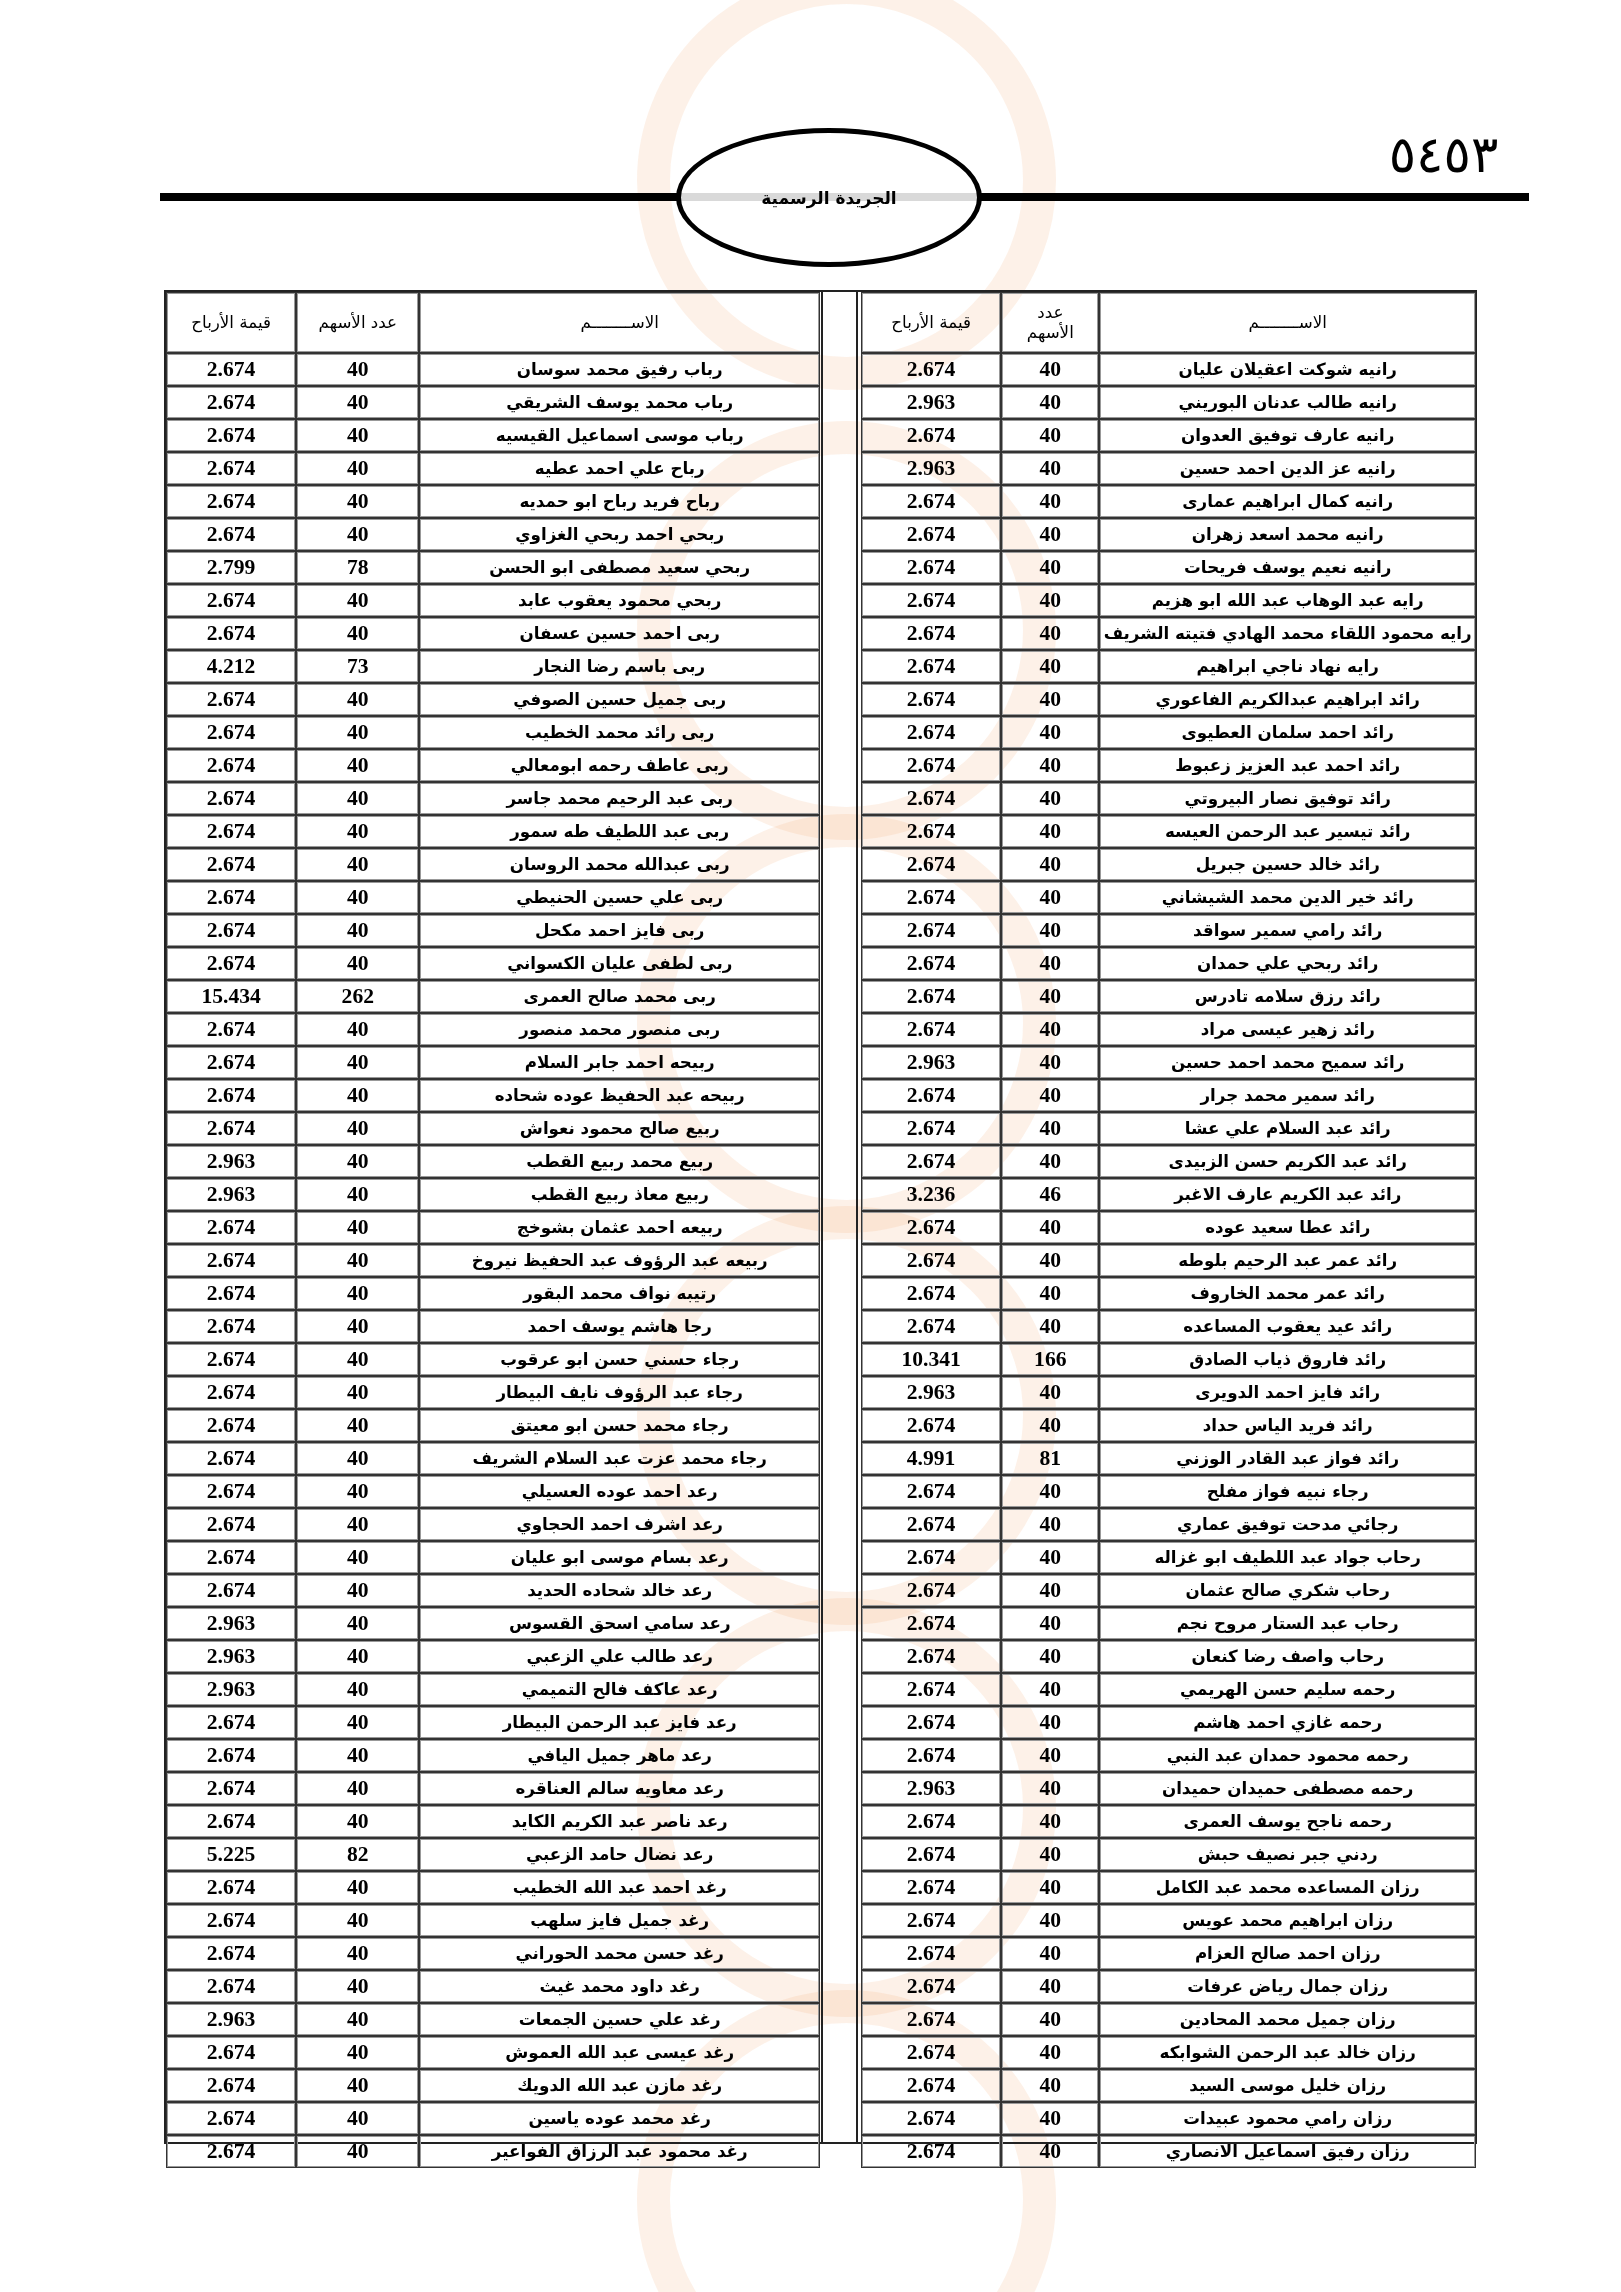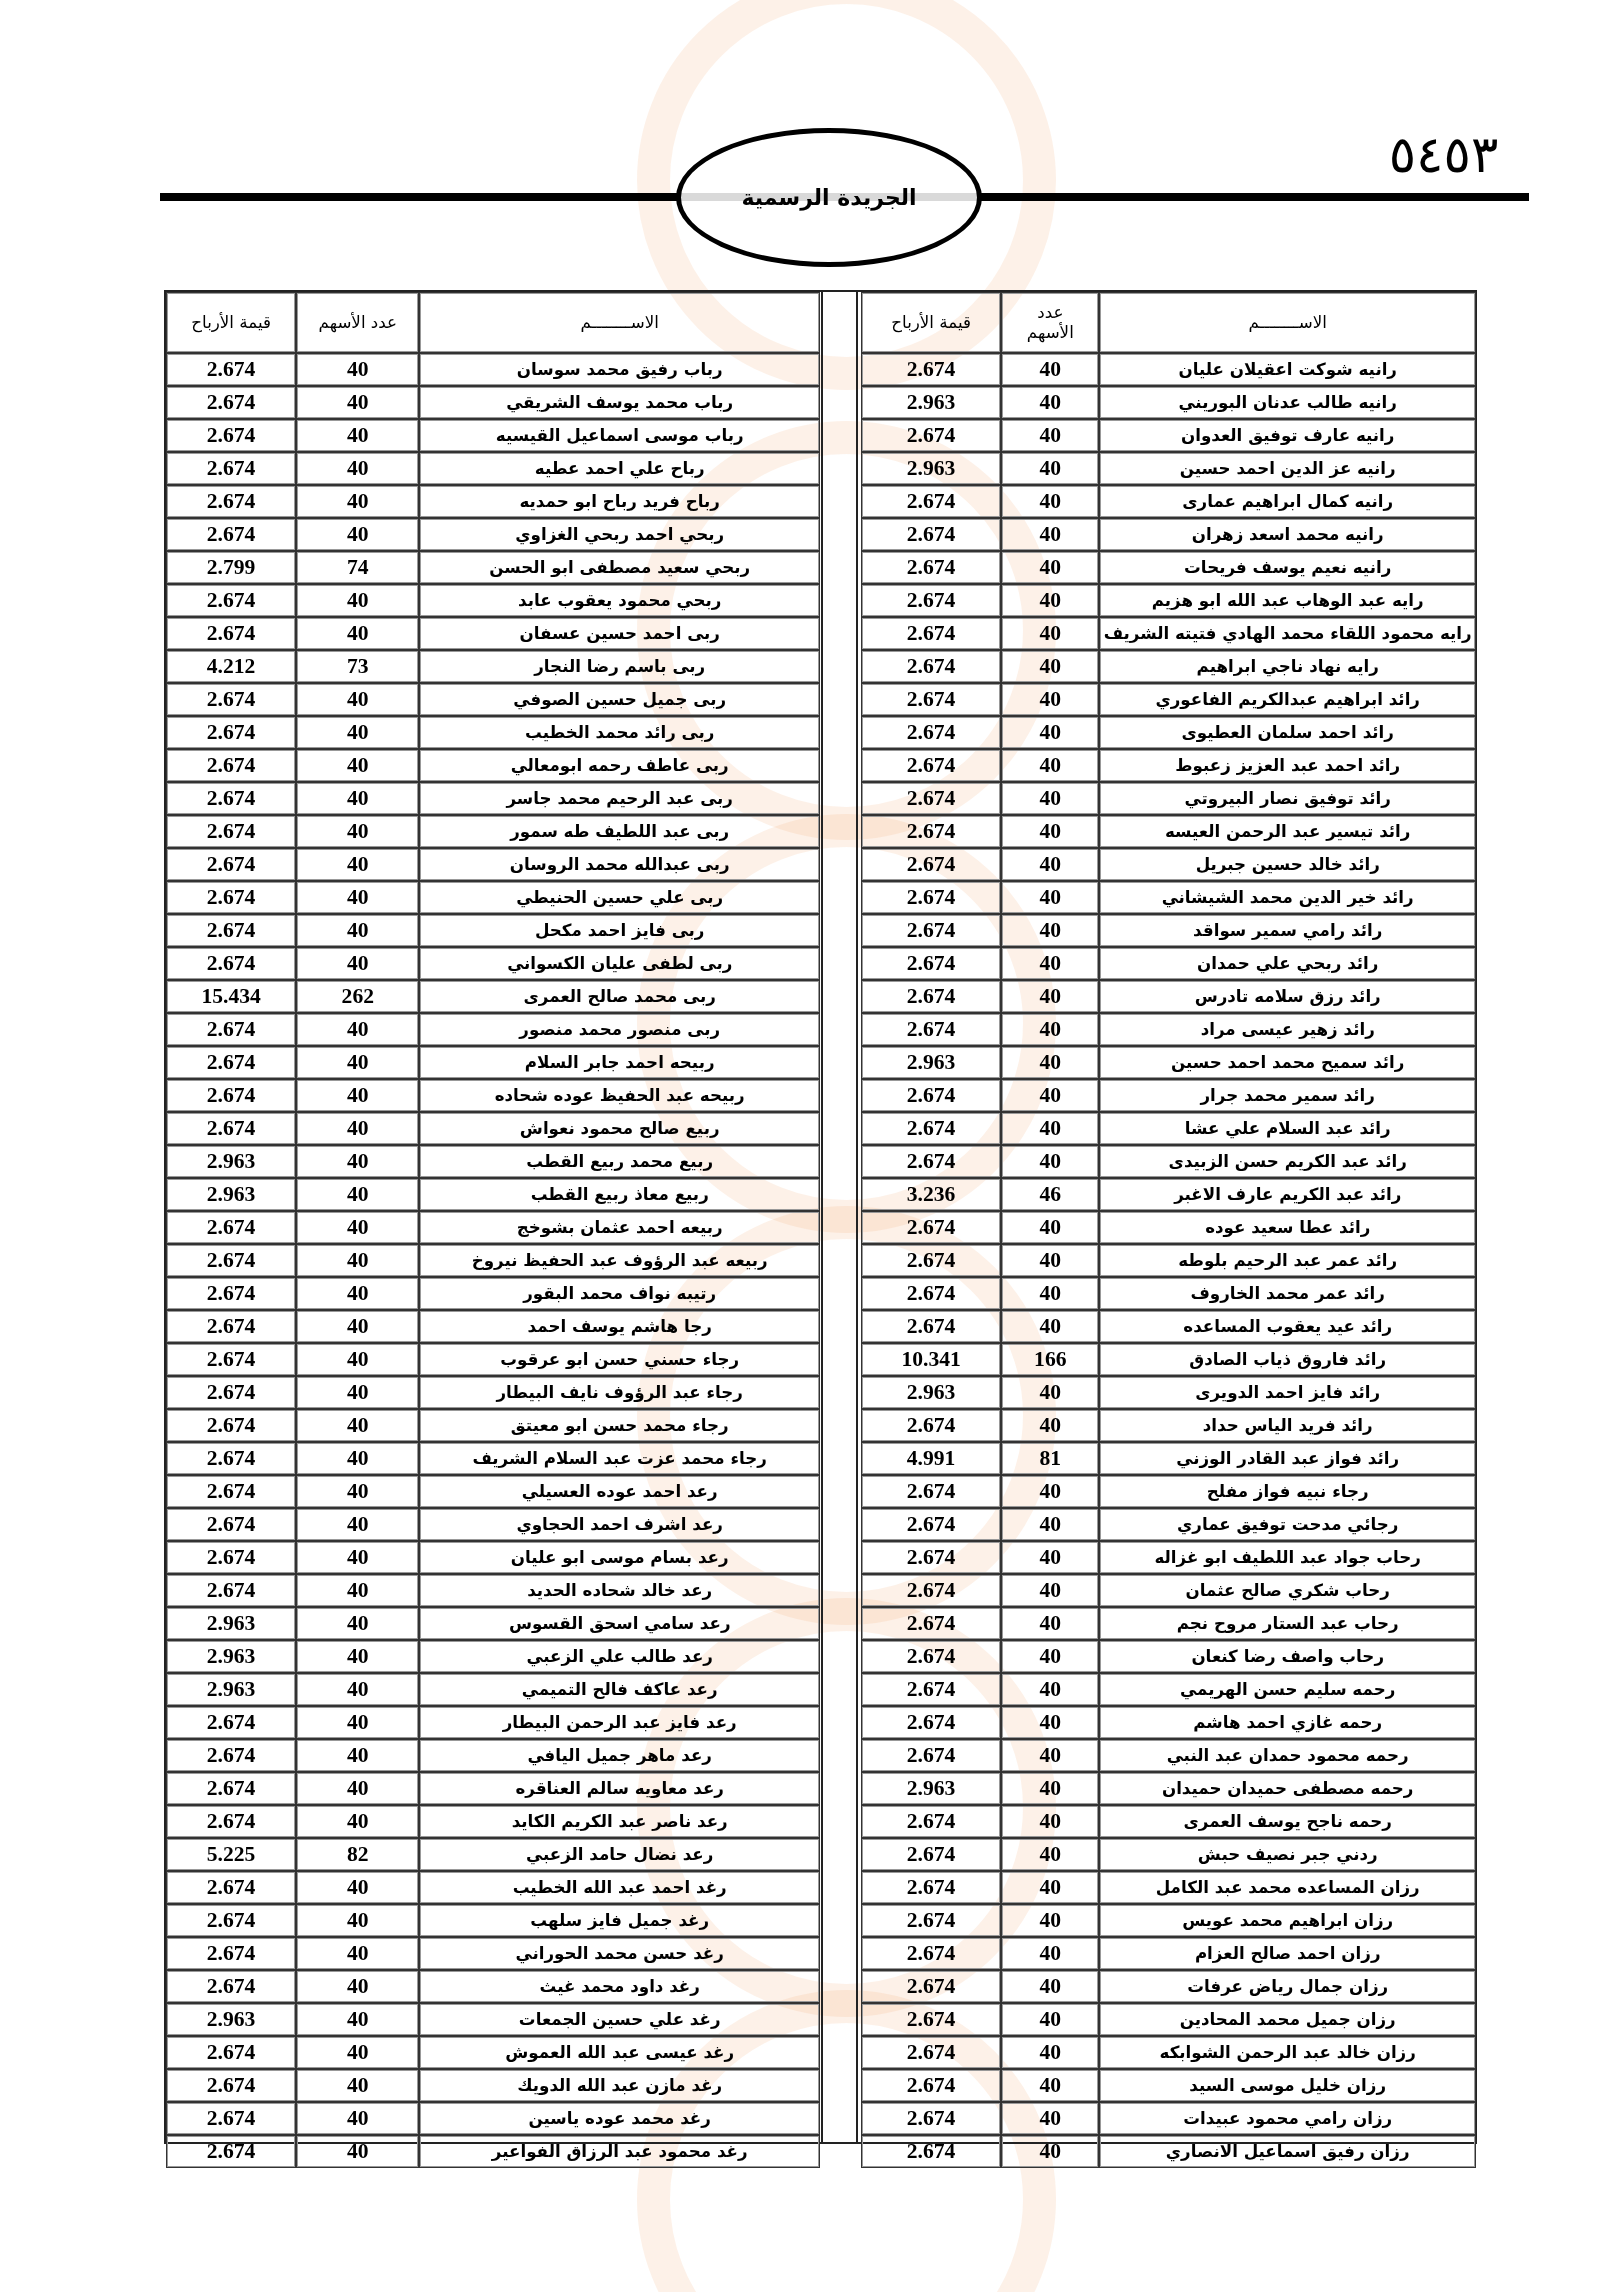"الجريدة الرسمية" .oval-title { font-size: 22px -> 17px }
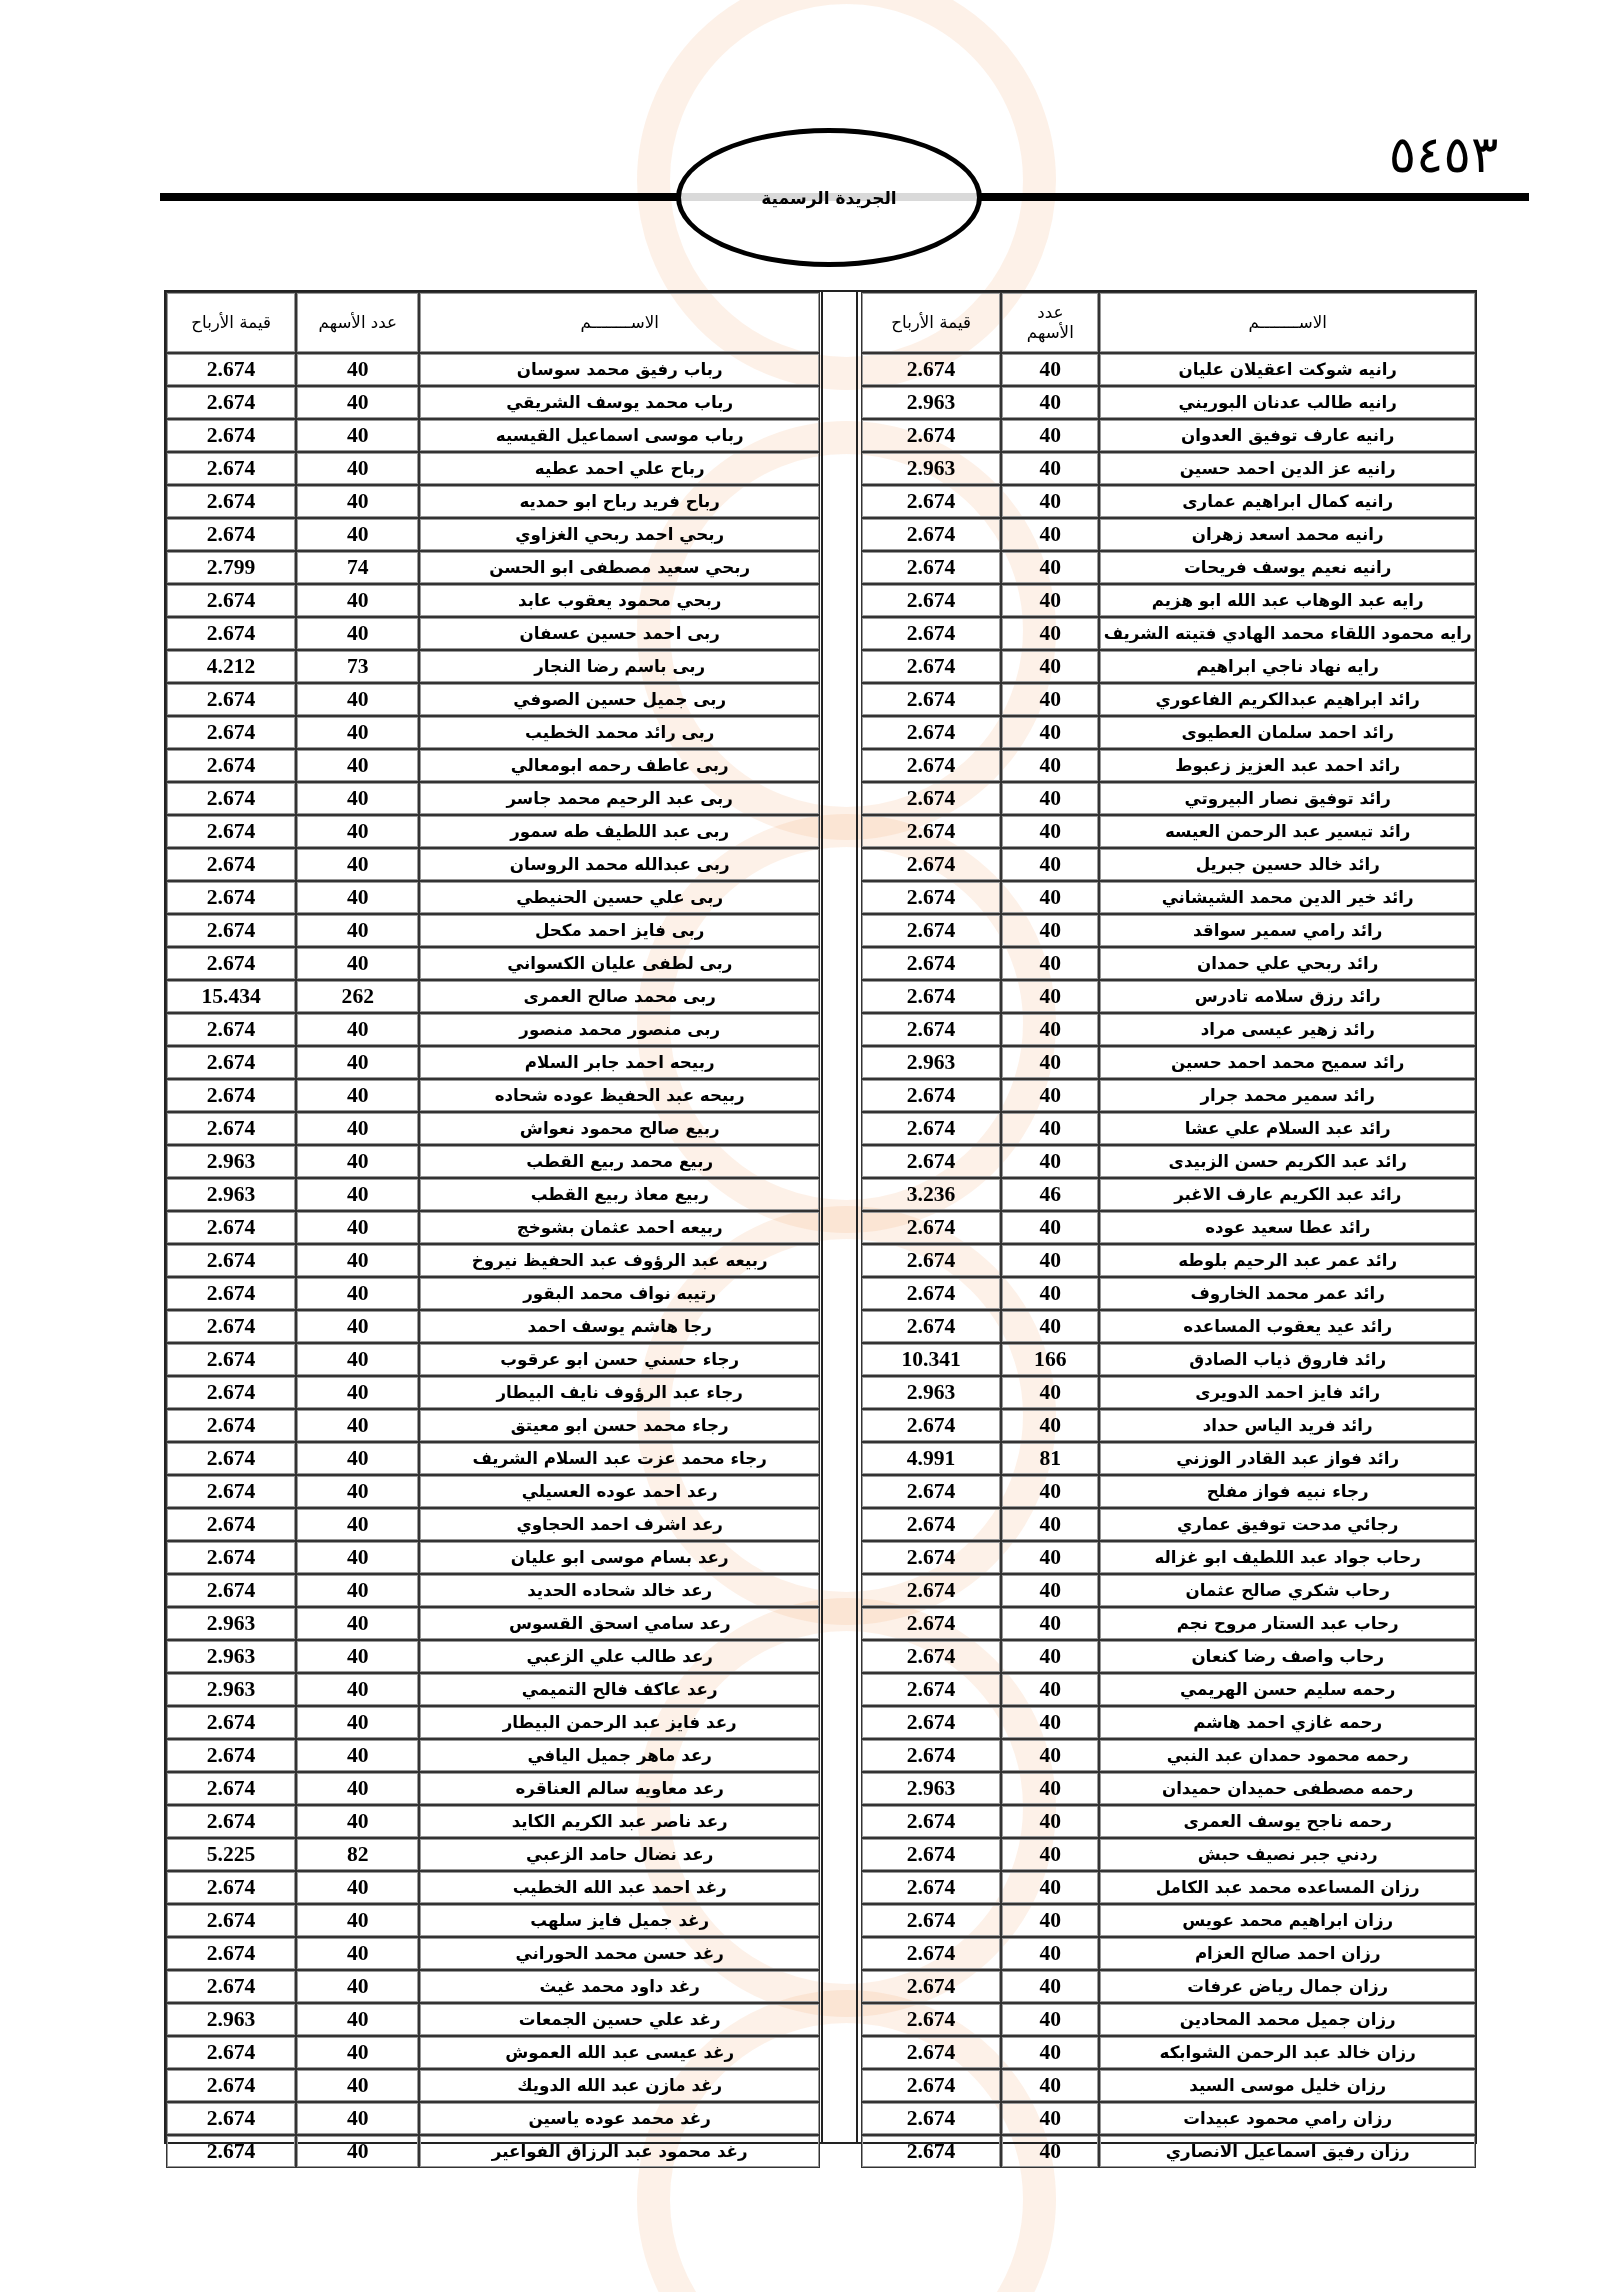"74" td.num { text: 74 -> 78 }
